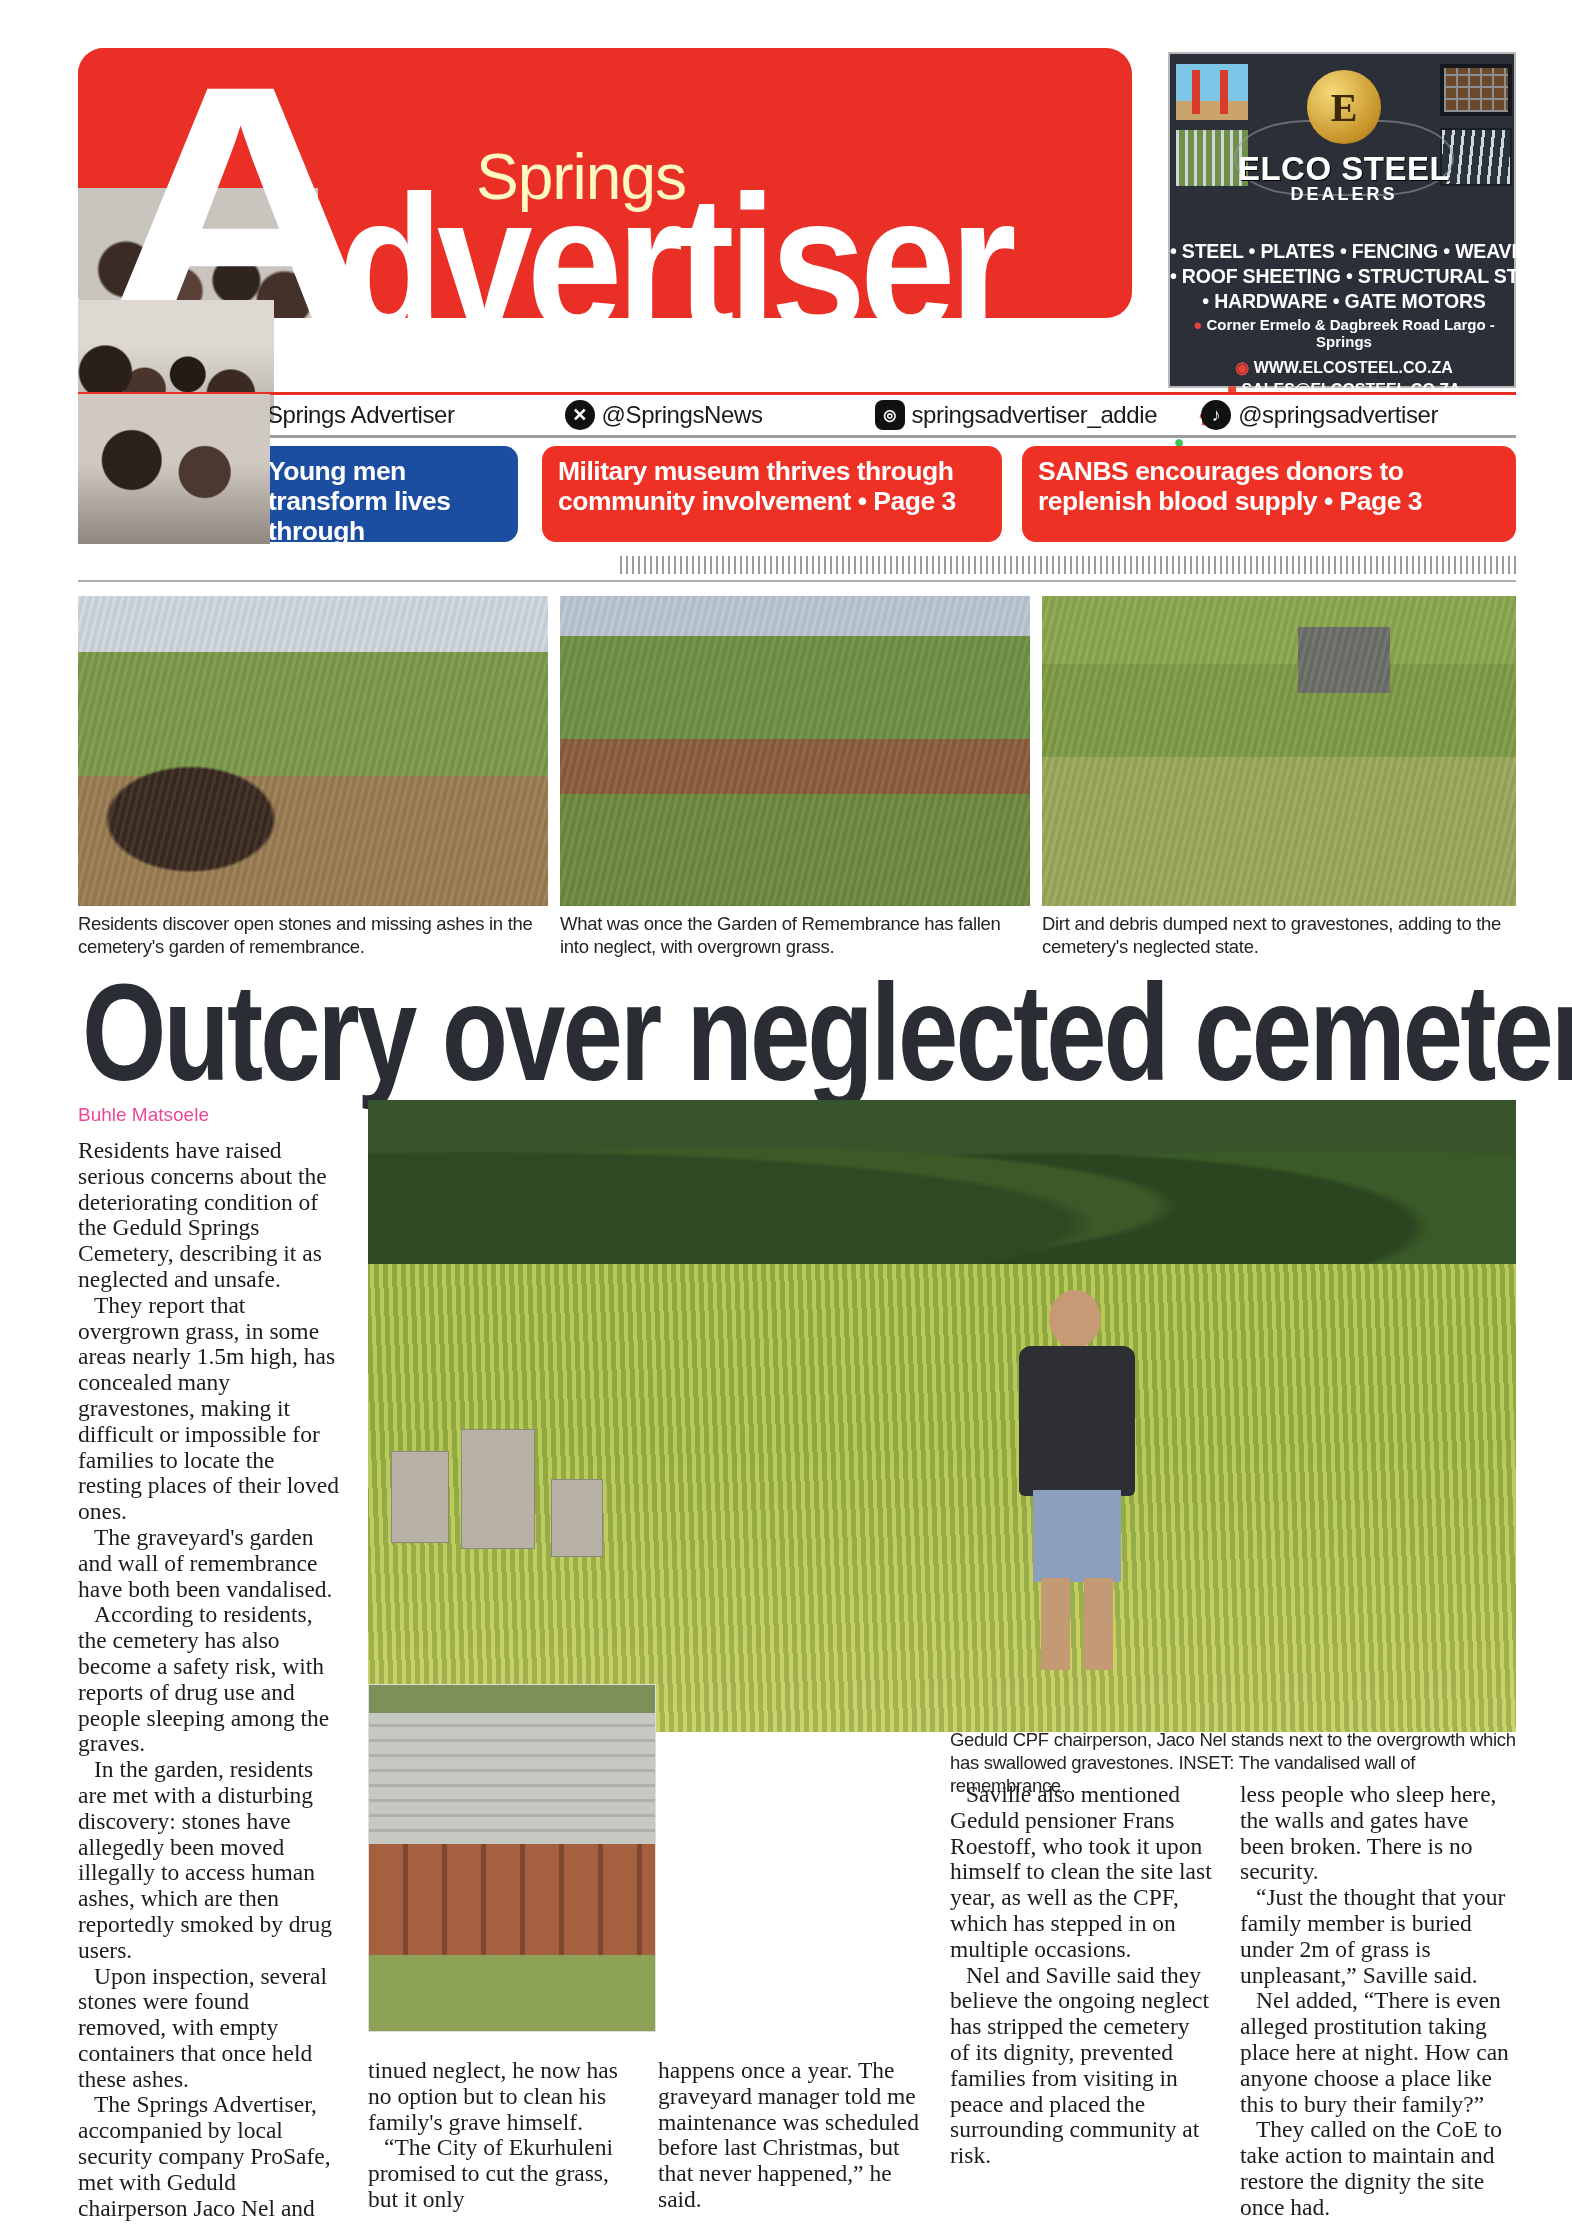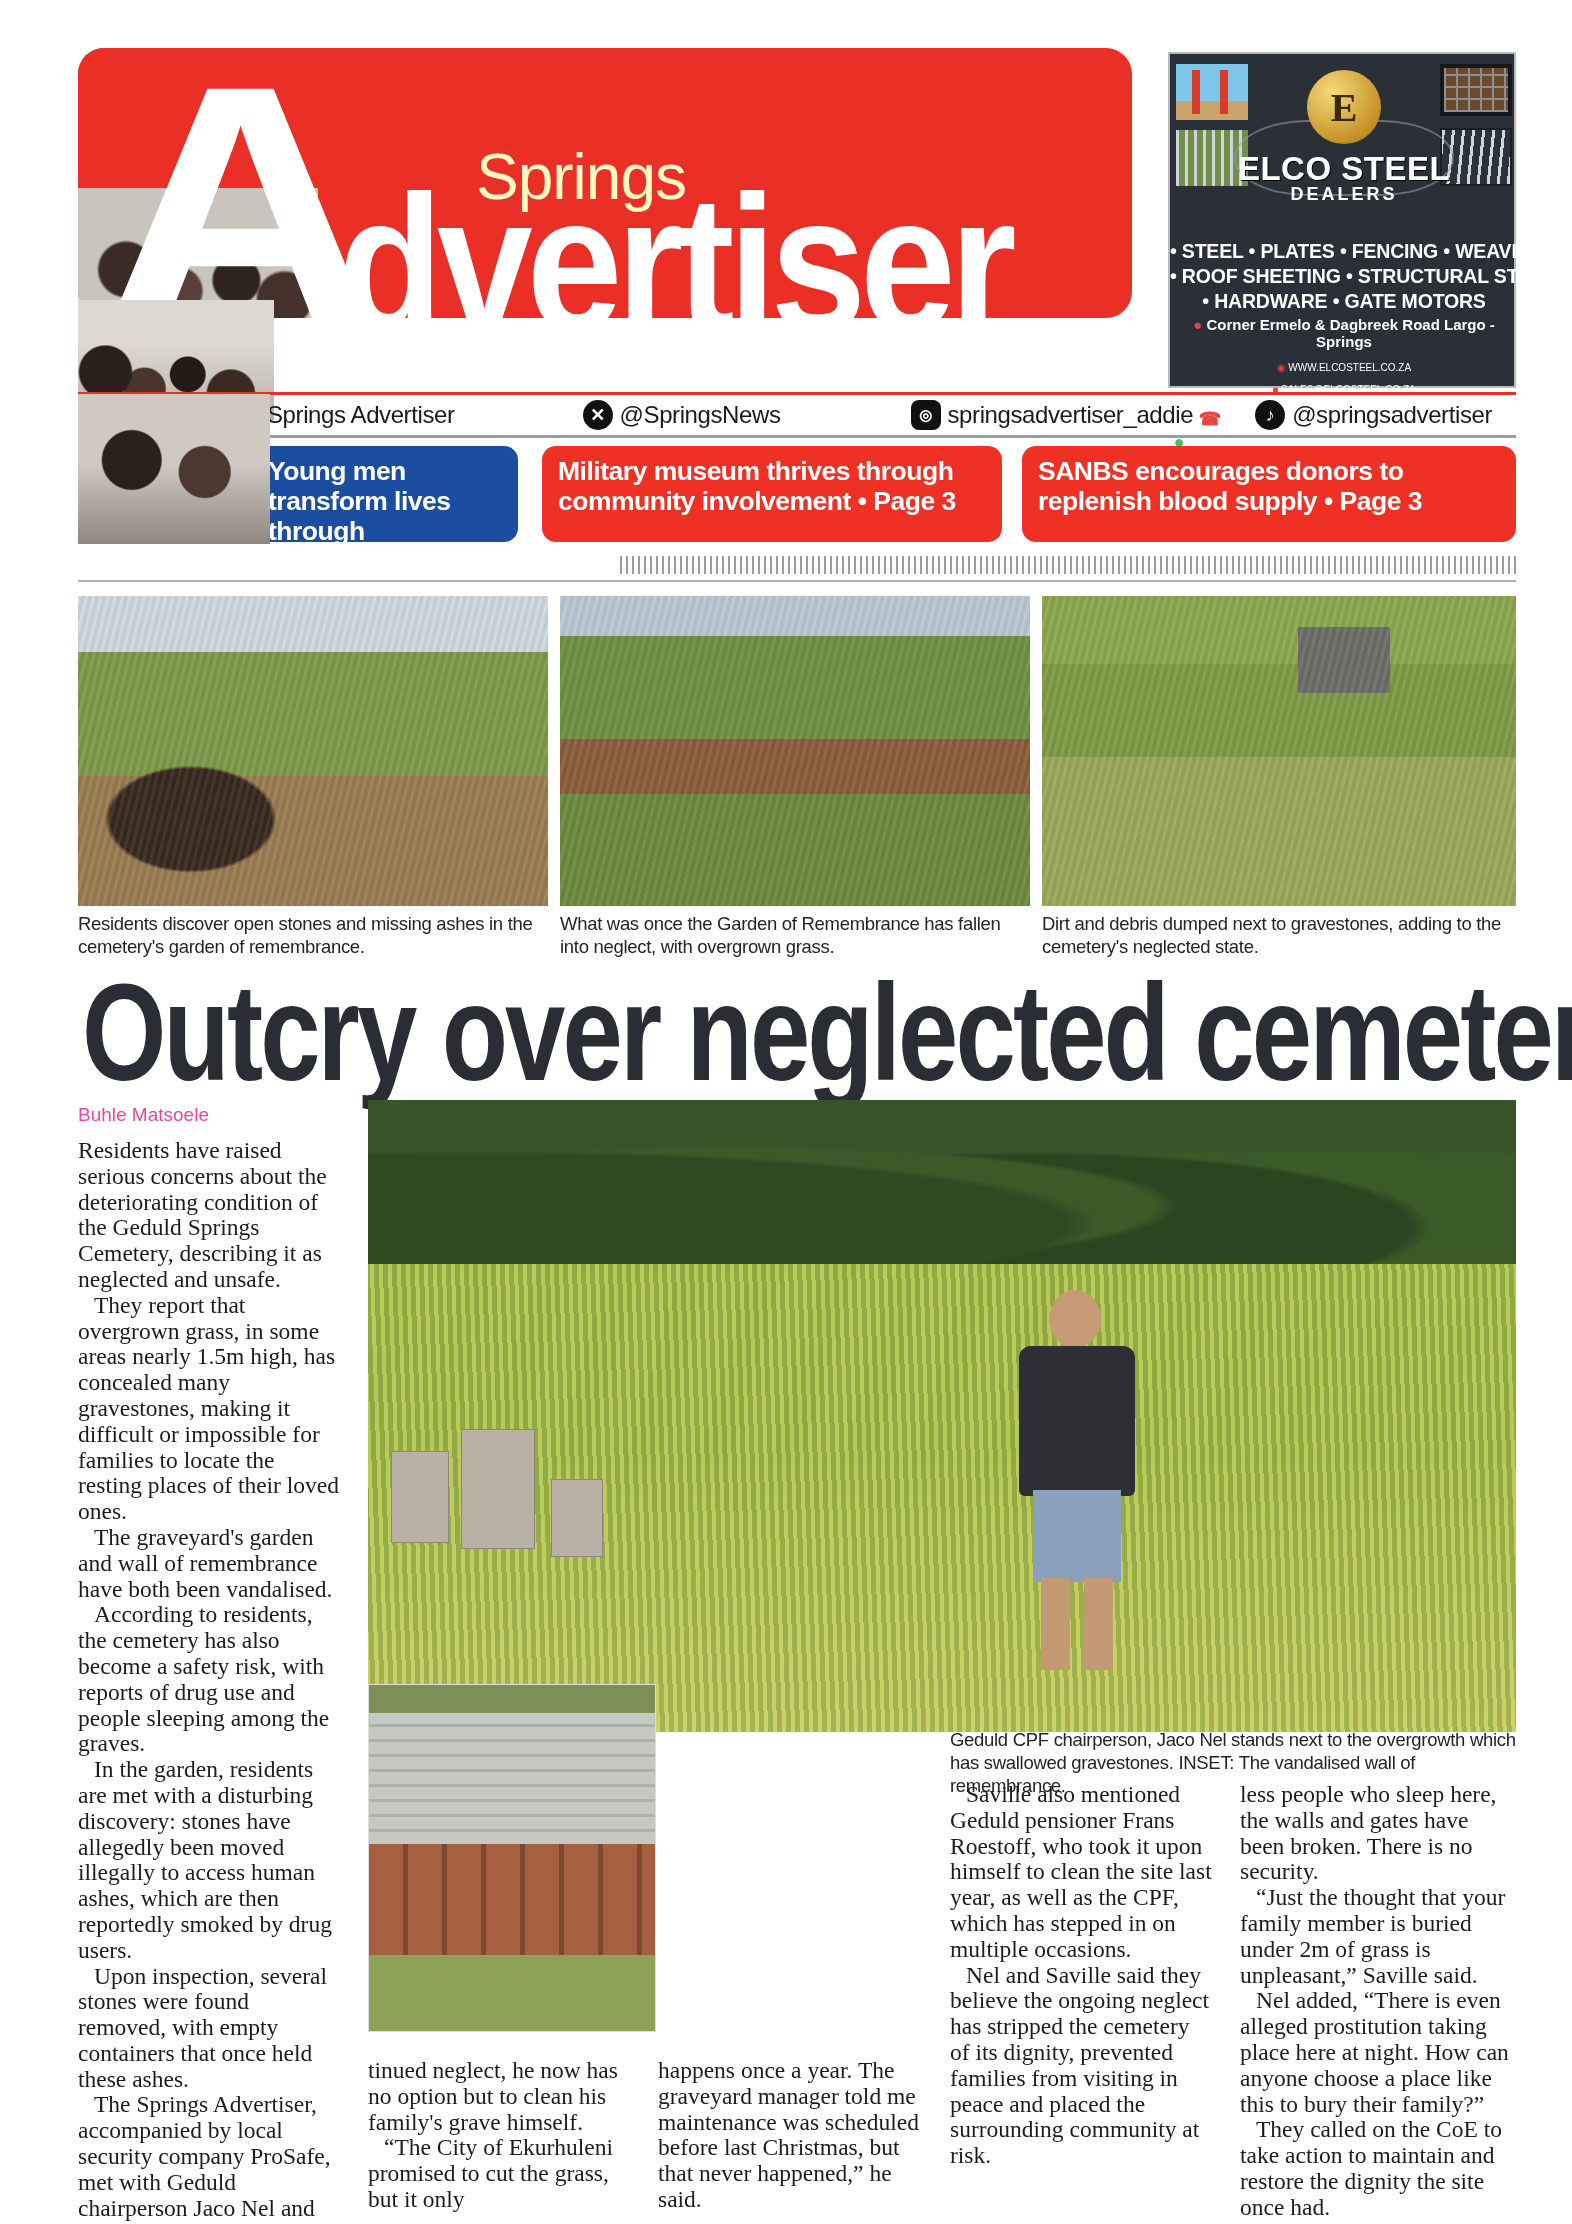"◉ WWW.ELCOSTEEL.CO.ZA" .elco-web { font-size: 10px -> 16px; font-weight: normal -> bold }
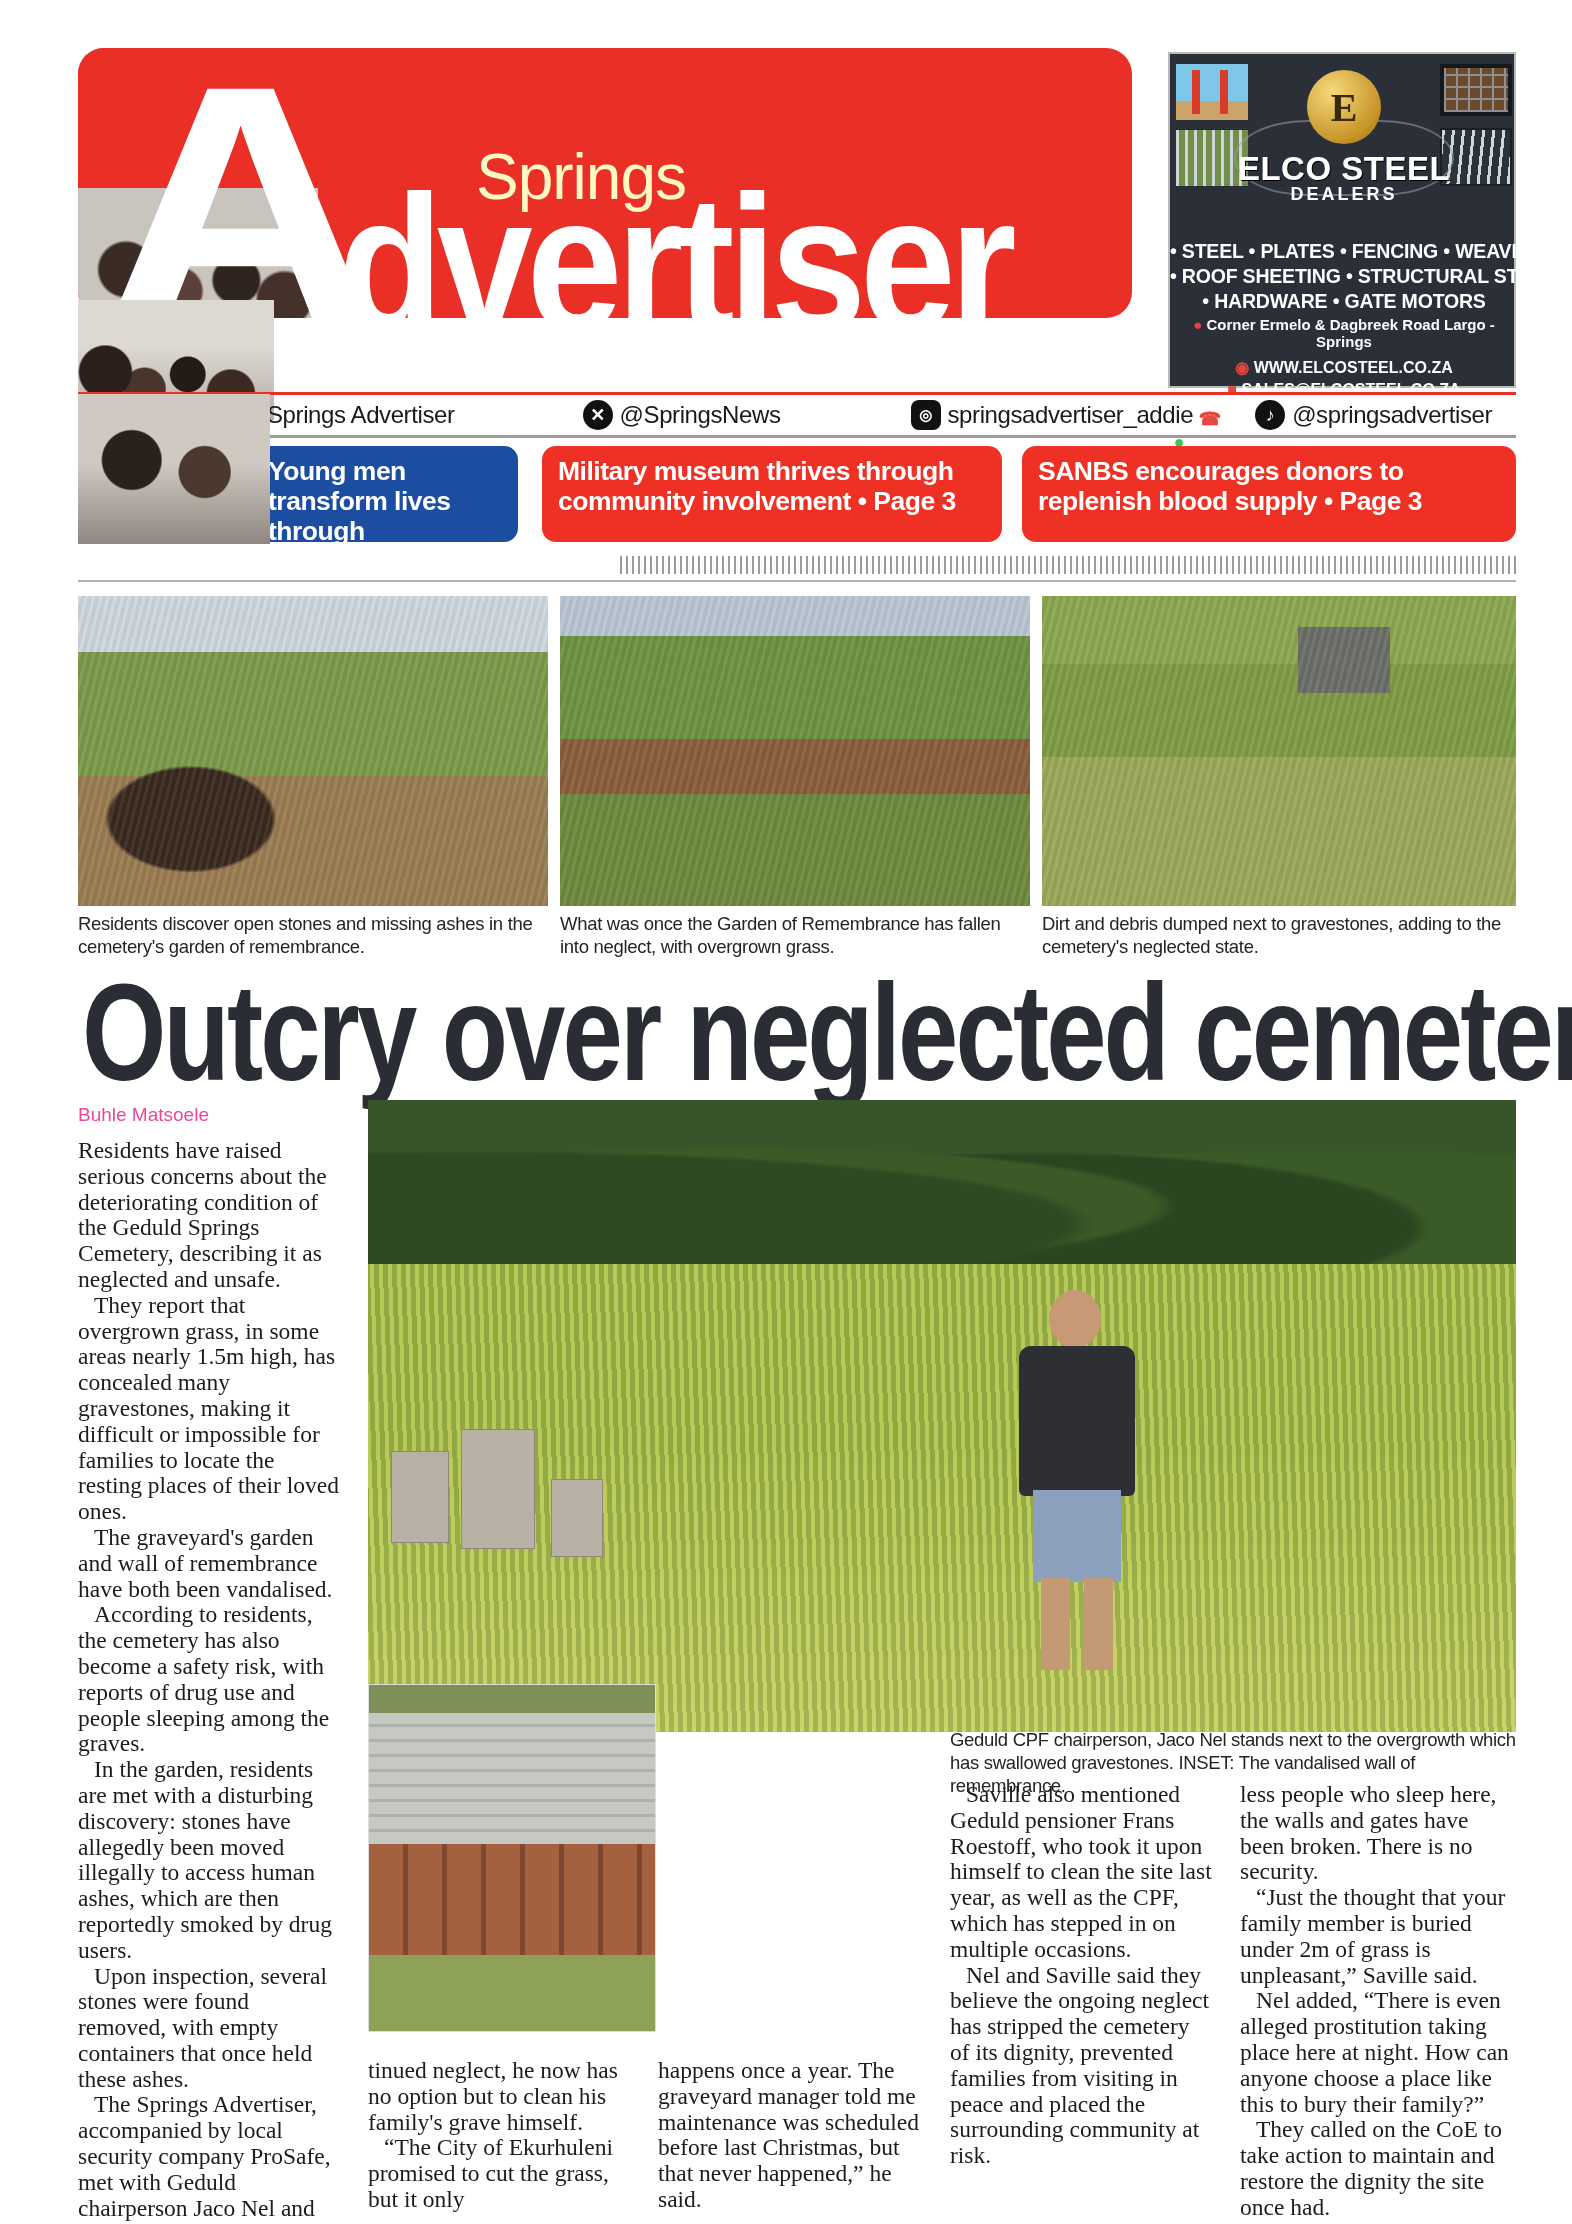"Springs Advertiser" .social-bar { gap: 18px -> none }
